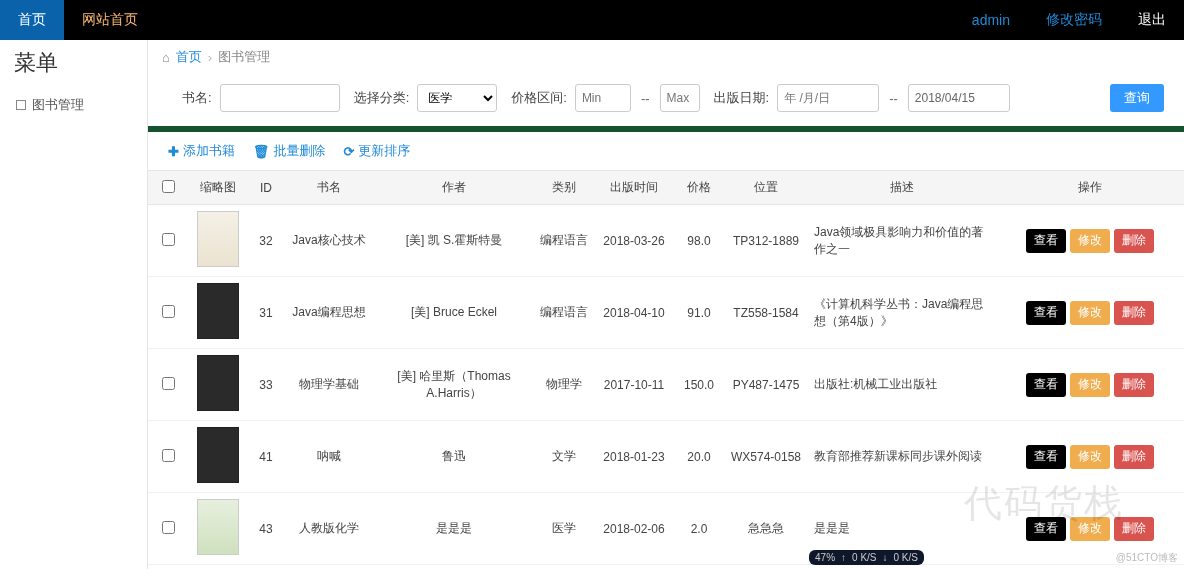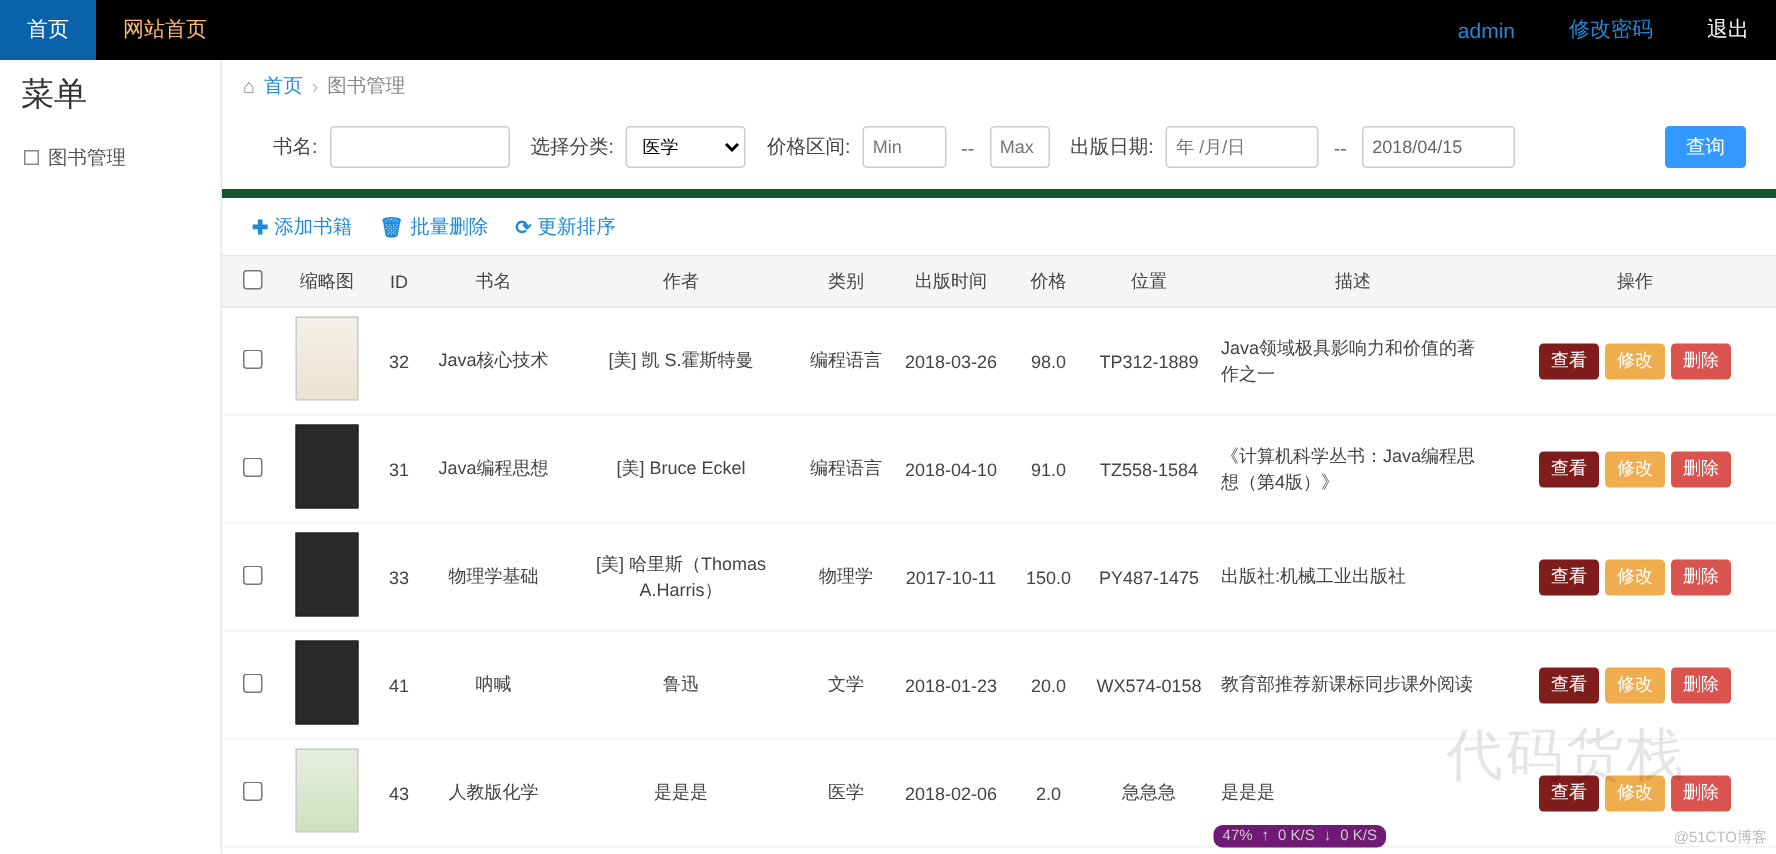"查看" .btn.green { background: #7f1d1d -> #000000 }
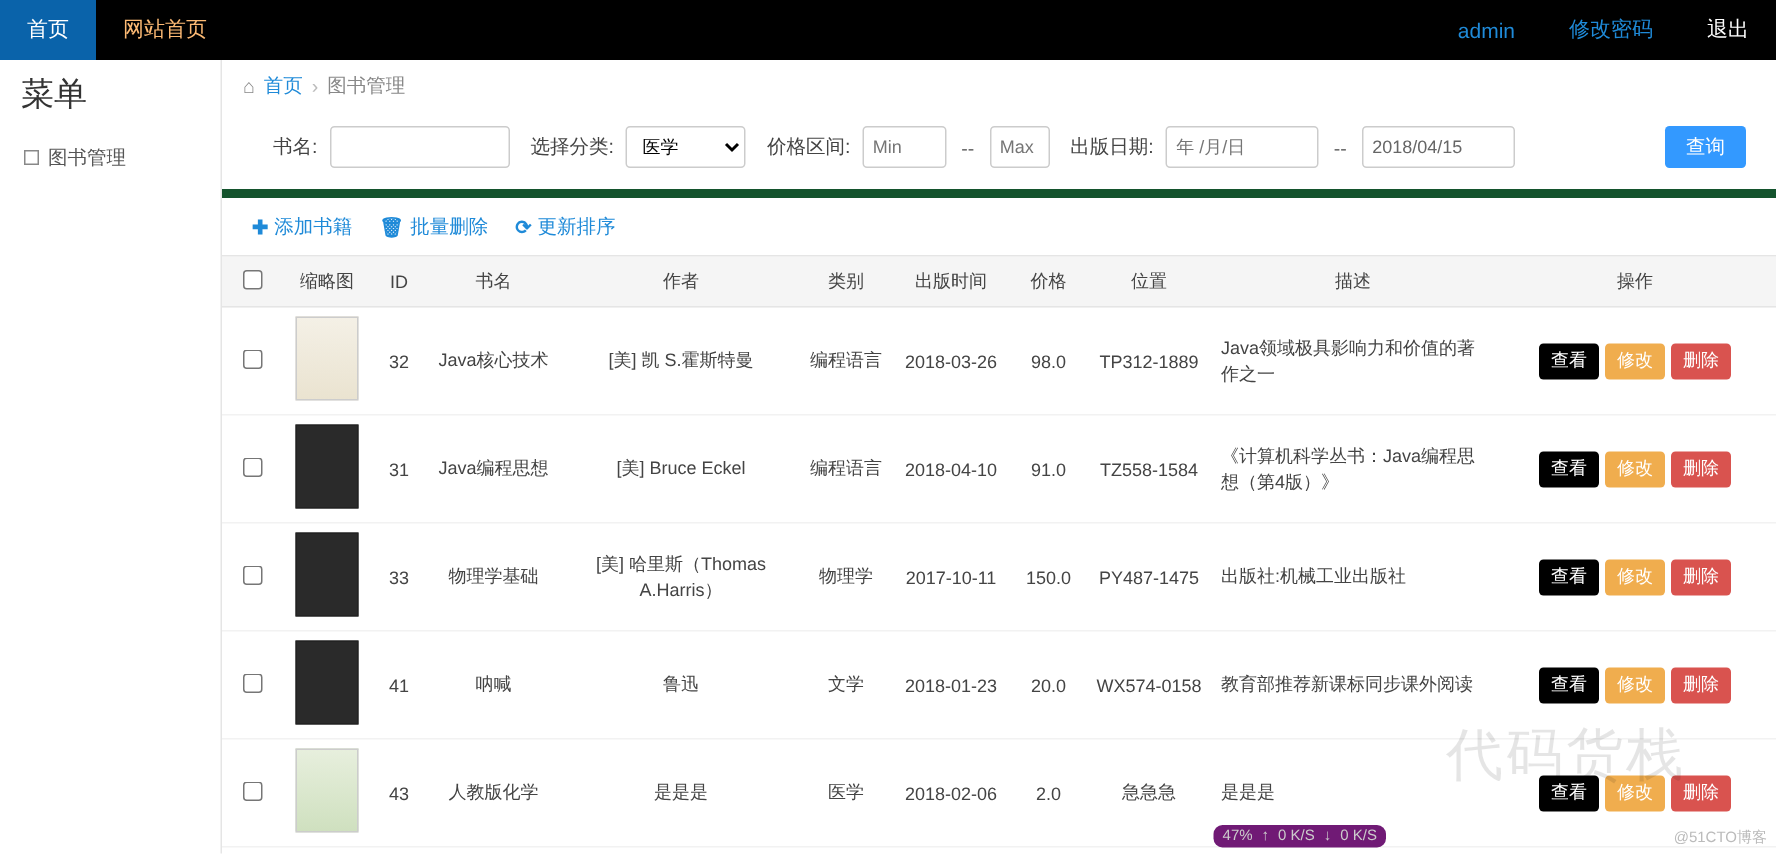"47%" .netbadge { background: #701a75 -> #0f172a }
